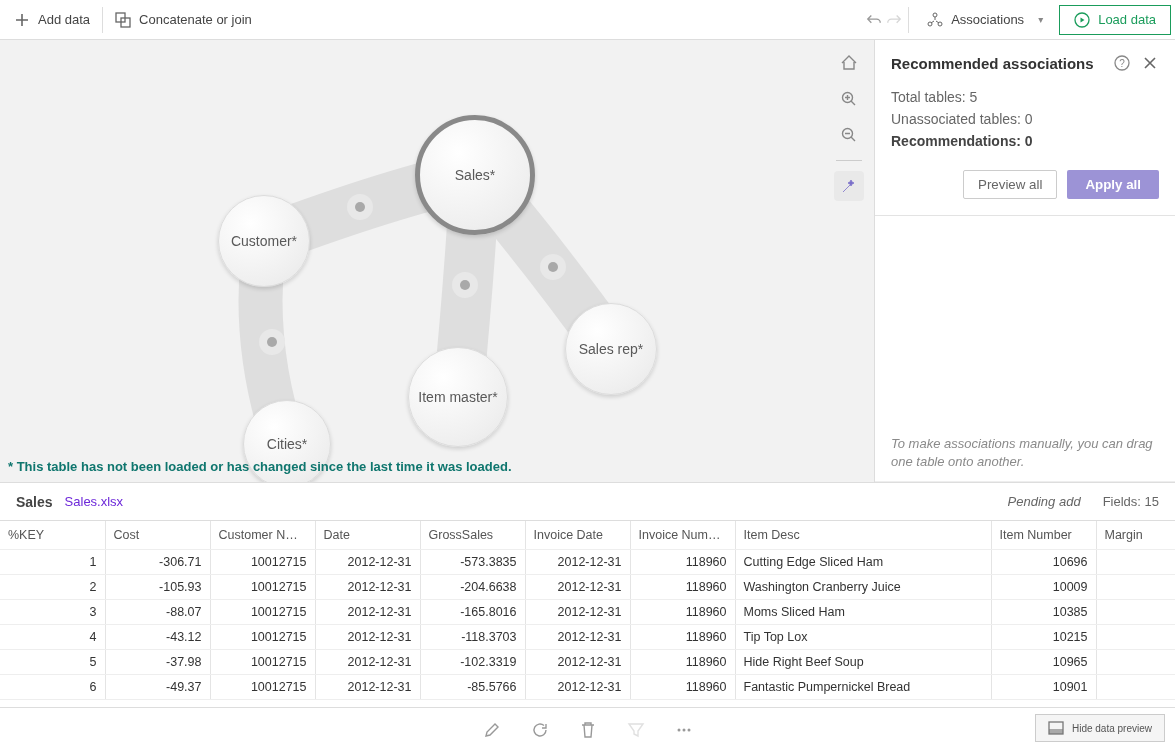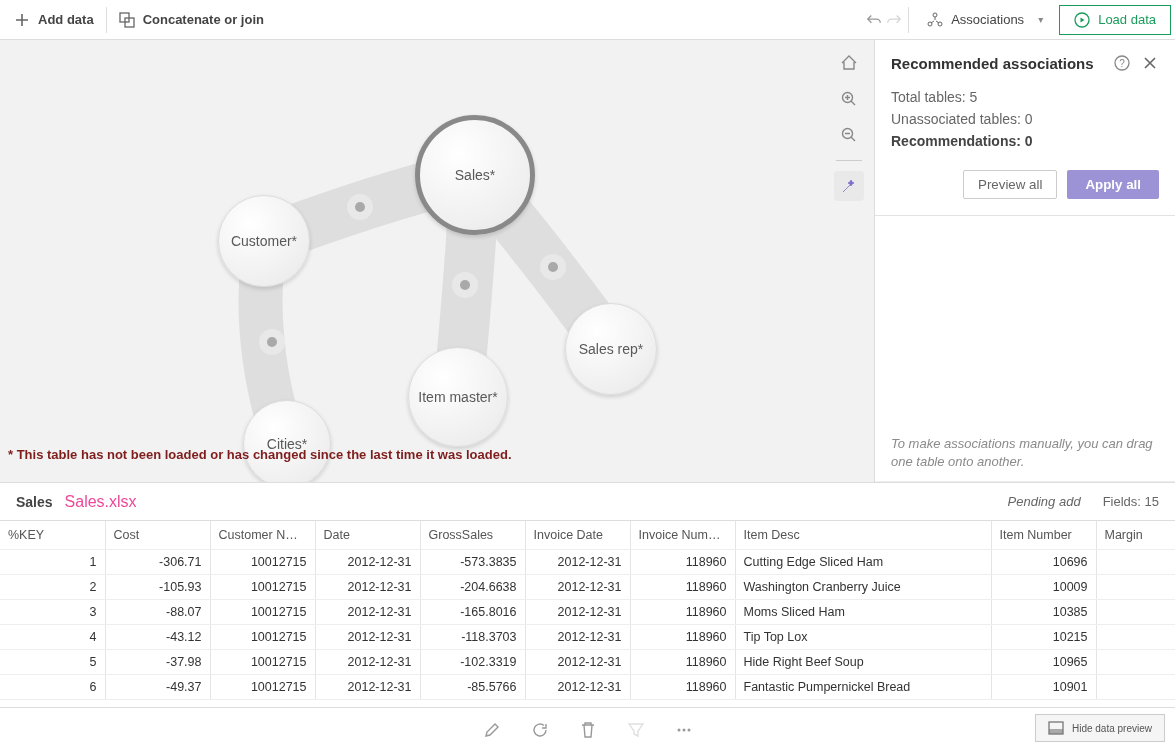"Add data" .tb-btn { font-weight: bold -> none }
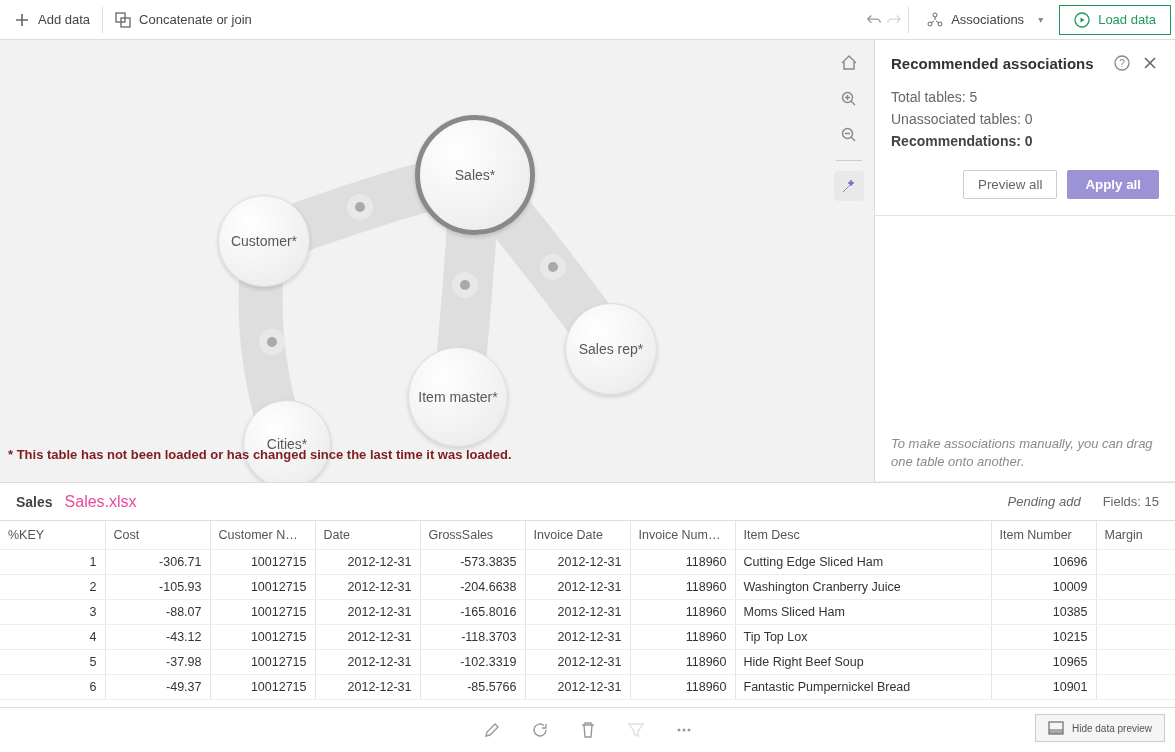"* This table has not" .footnote { bottom: 20px -> 8px; color: #7f1d1d -> #0f766e }
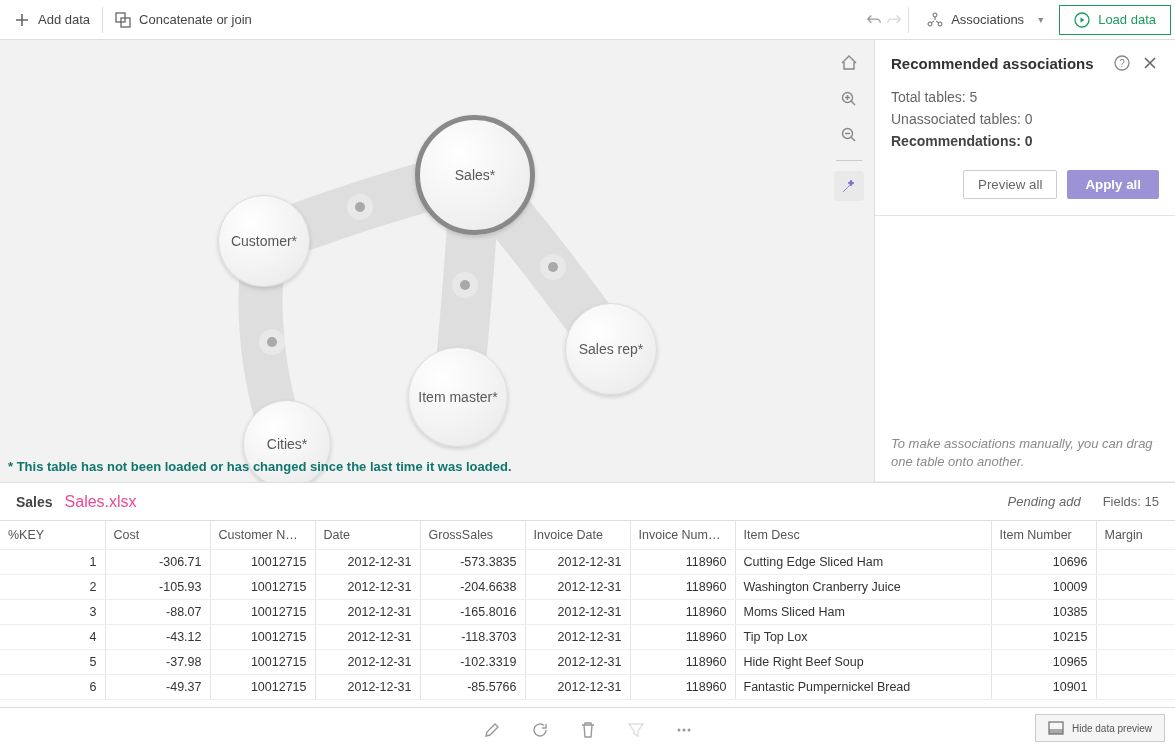"Sales.xlsx" .preview-head .fname { color: #ec4899 -> #6d28d9; font-size: 16px -> 13px }
